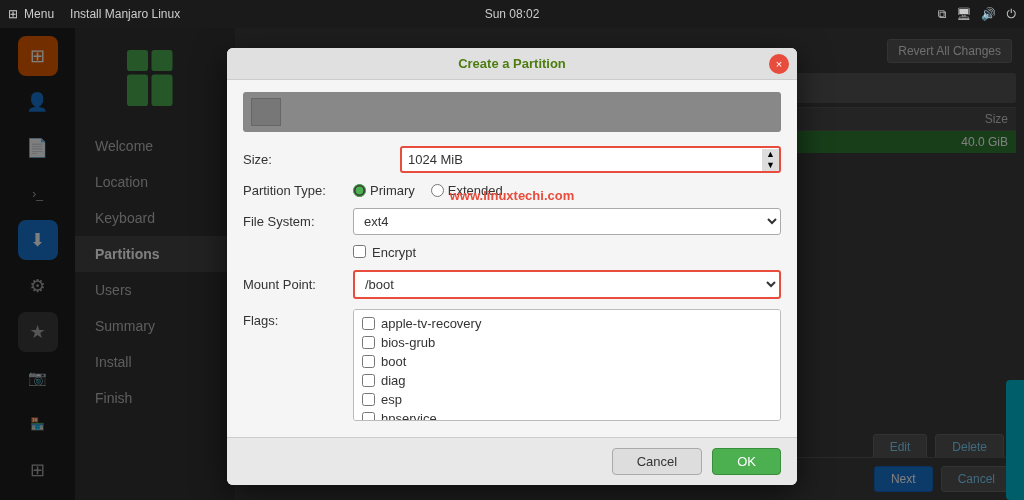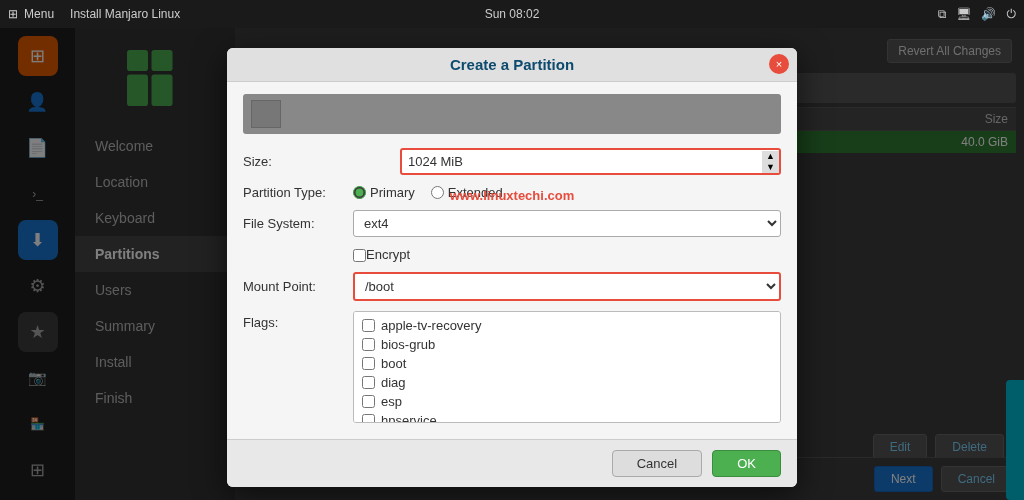"Create a Partition" .dialog-title { color: #0c4a6e -> #4d7c0f; font-size: 15px -> 13px }
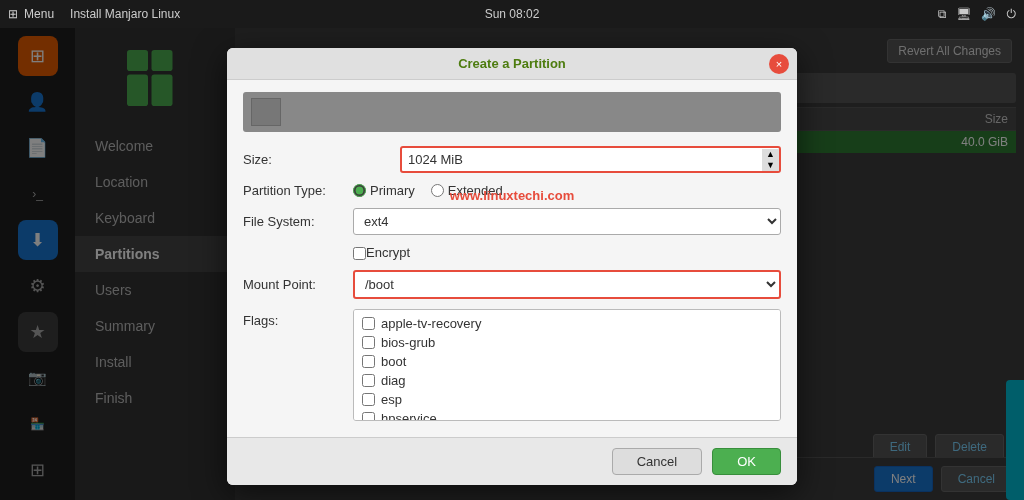"Encrypt" .checkbox-row { align-items: flex-end -> flex-start; gap: none -> 6px }
